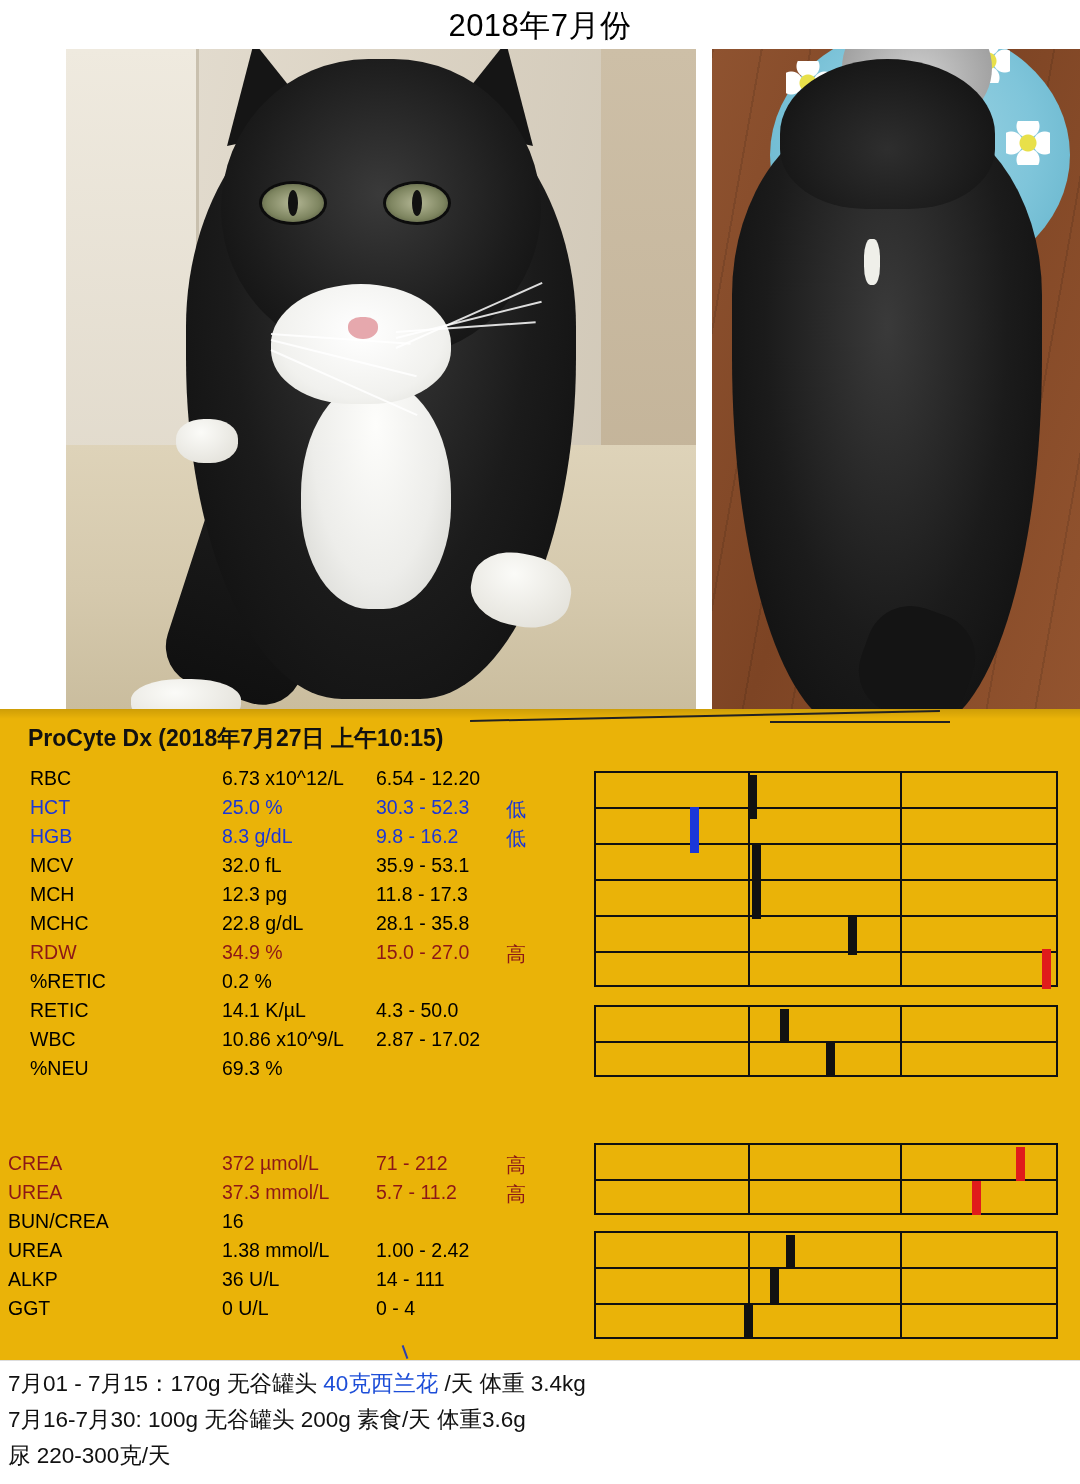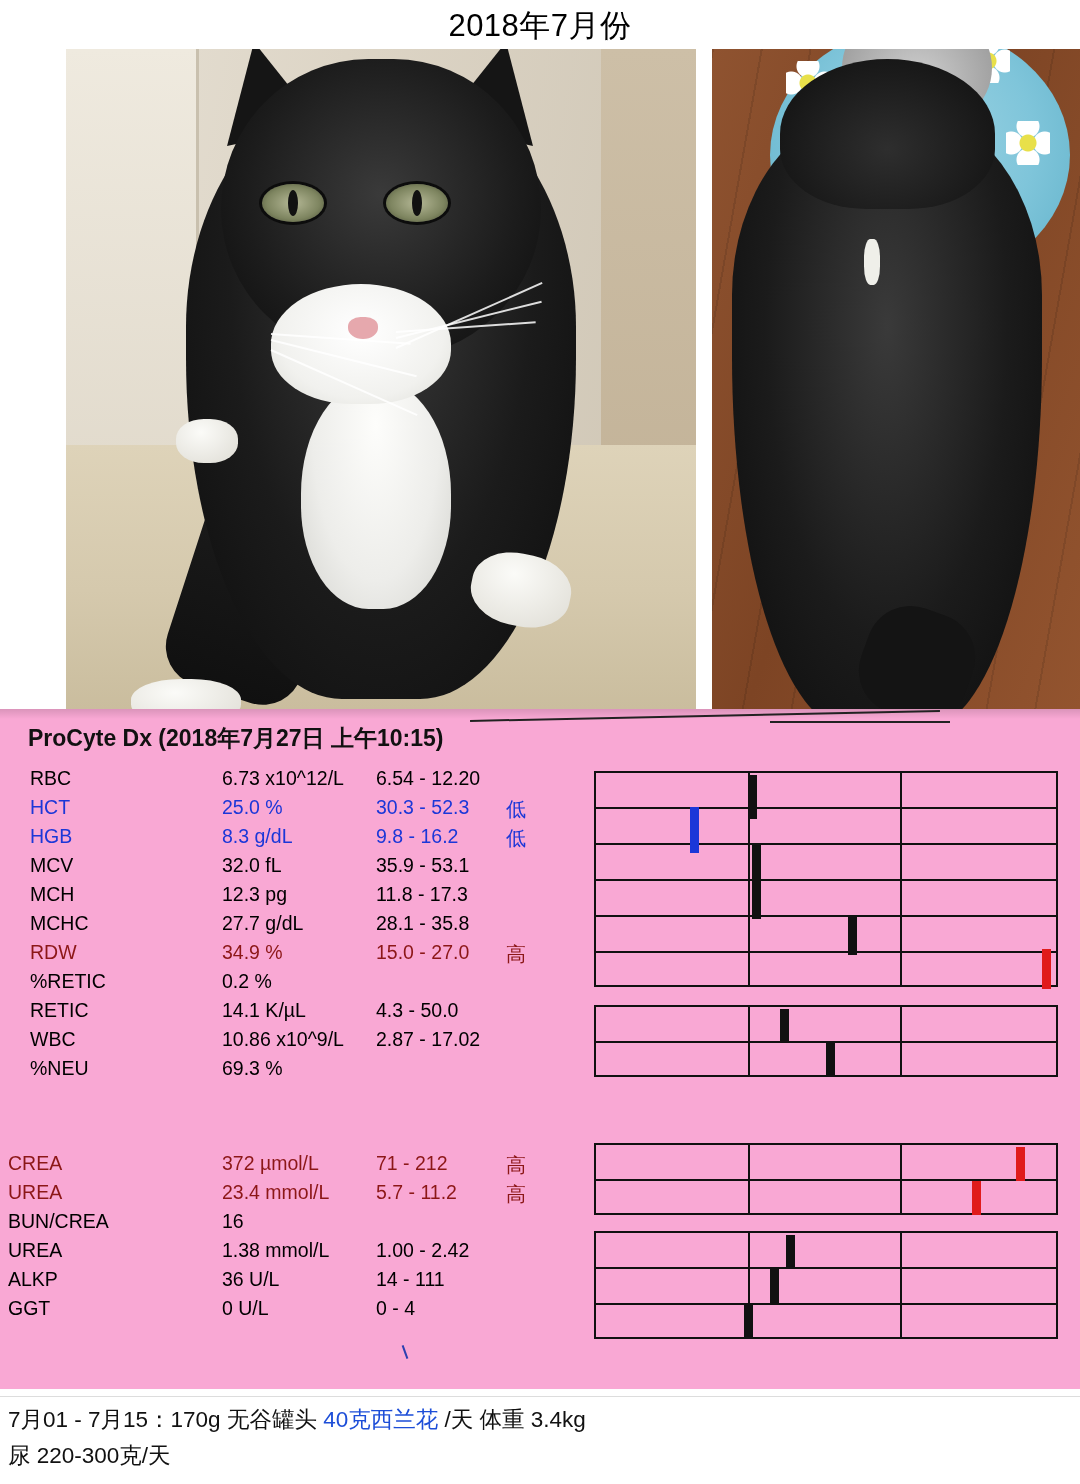"ProCyte Dx (2018年7月27日 上午10:15)" .report { background: #f9a8d4 -> #eab308 }
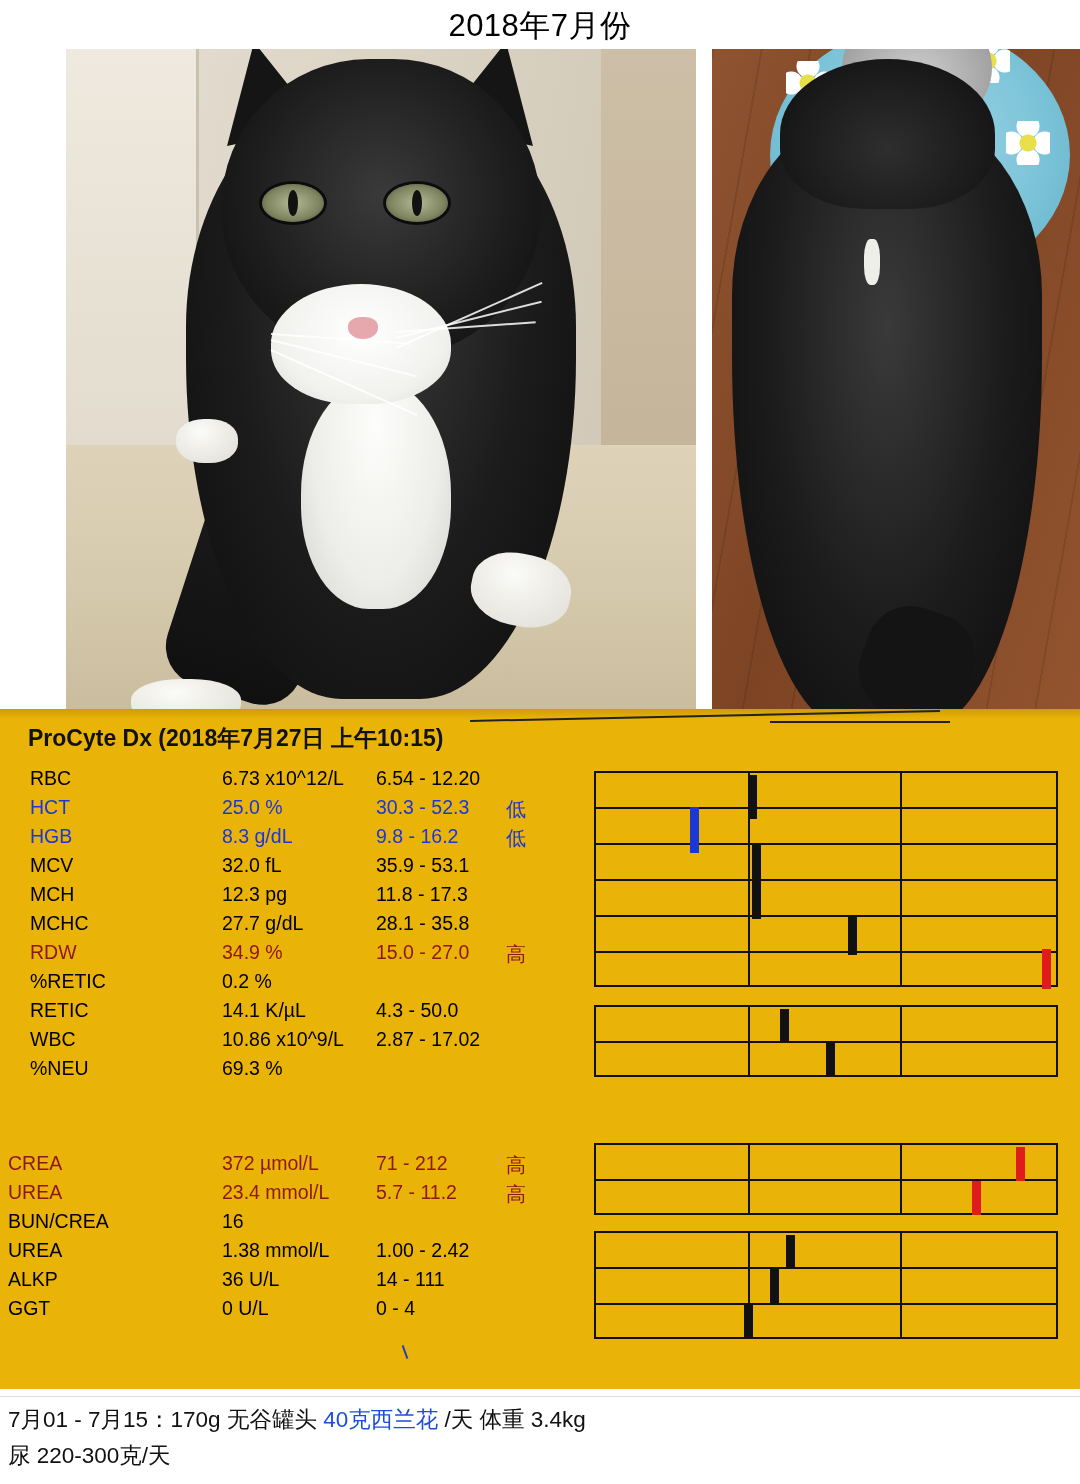"27.7 g/dL" span.c-val { text: 27.7 -> 22.8 }
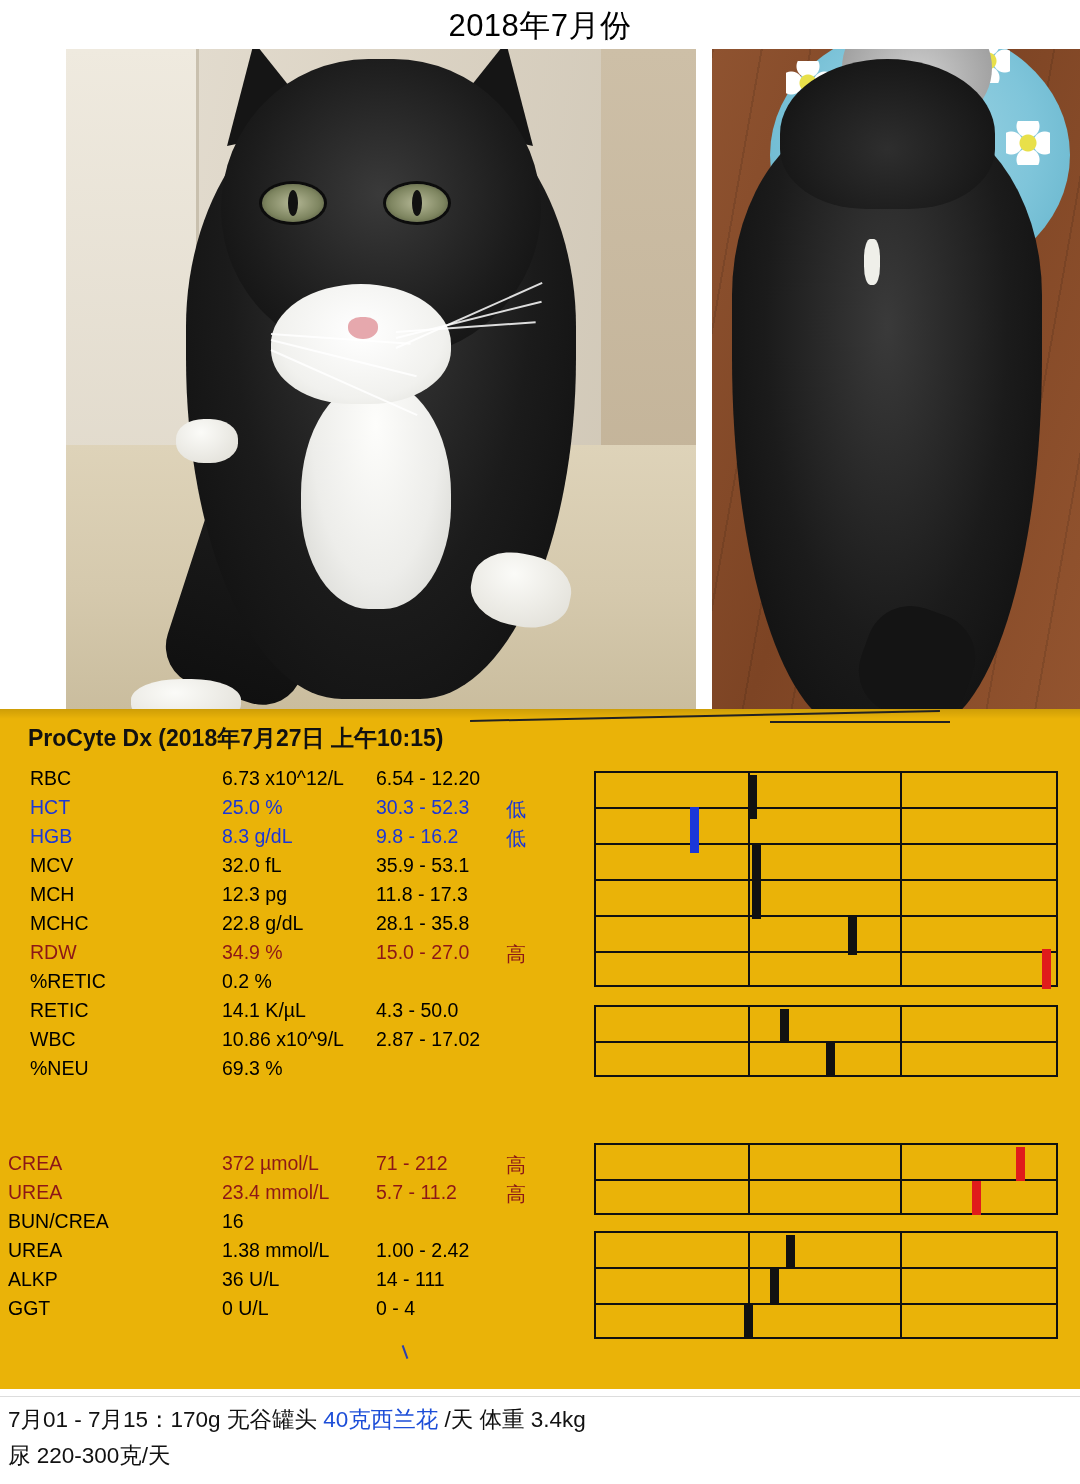"23.4 mmol/L" span.c-val { text: 23.4 -> 37.3 }
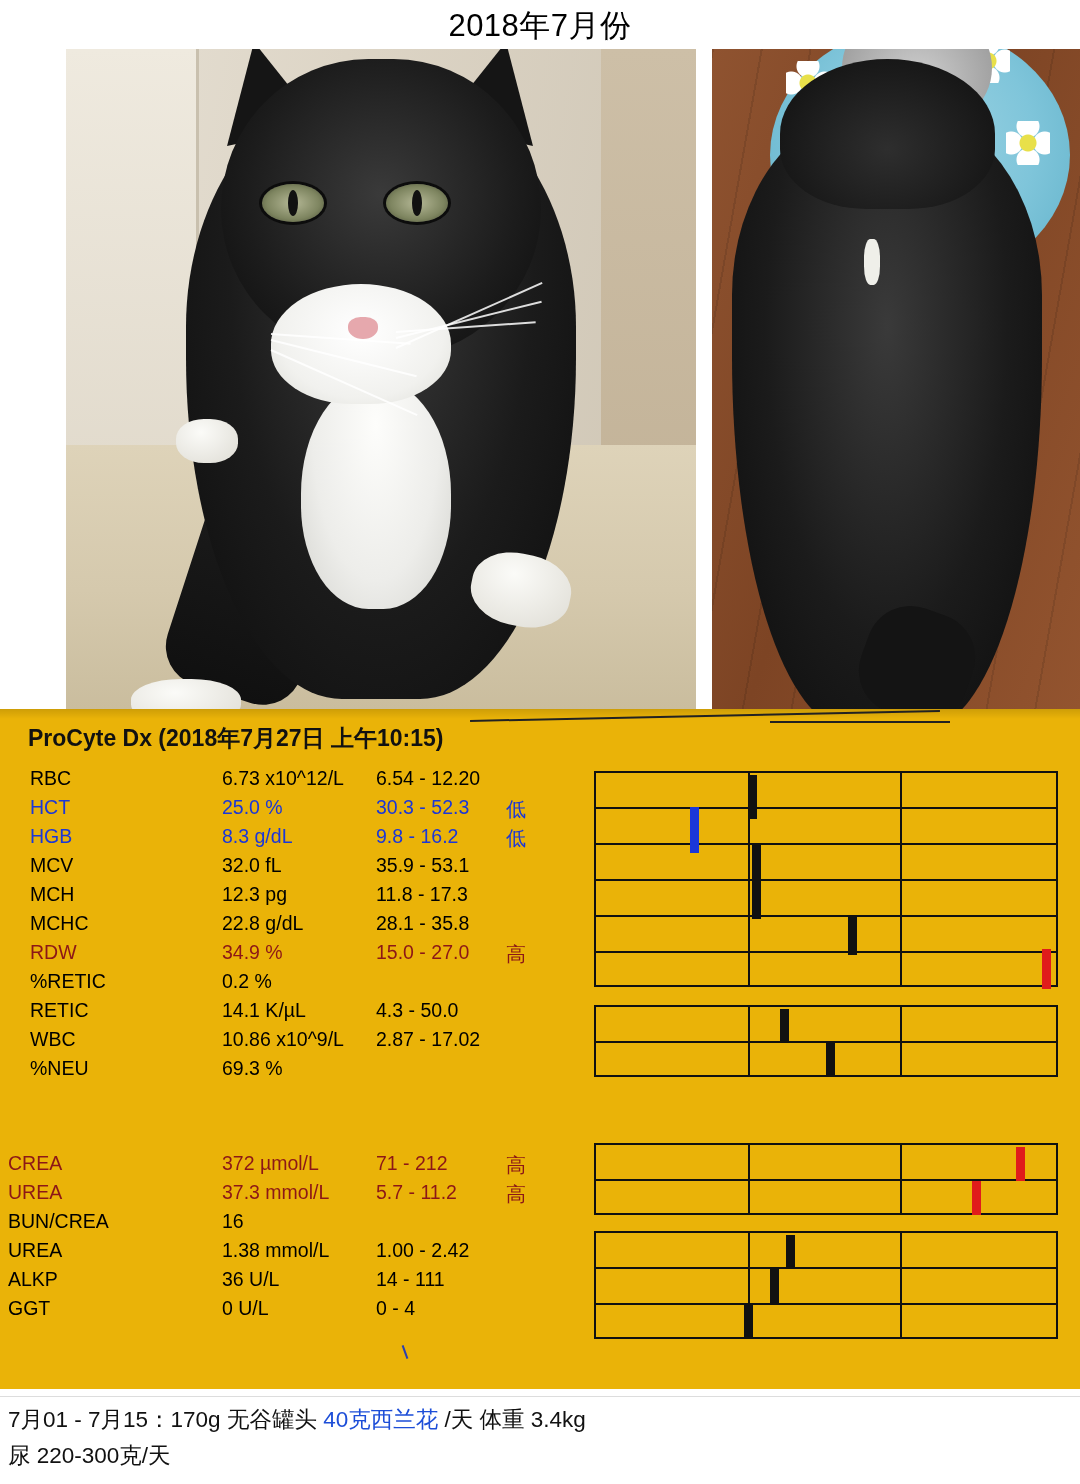"7月16-7月30: 100g 无谷罐头 200g 素食/天" div.note-line { html: none -> <div> <span>7月16-7月30: 100g 无谷罐头 200g 素食/天 体重3.6g</span> </div> }
